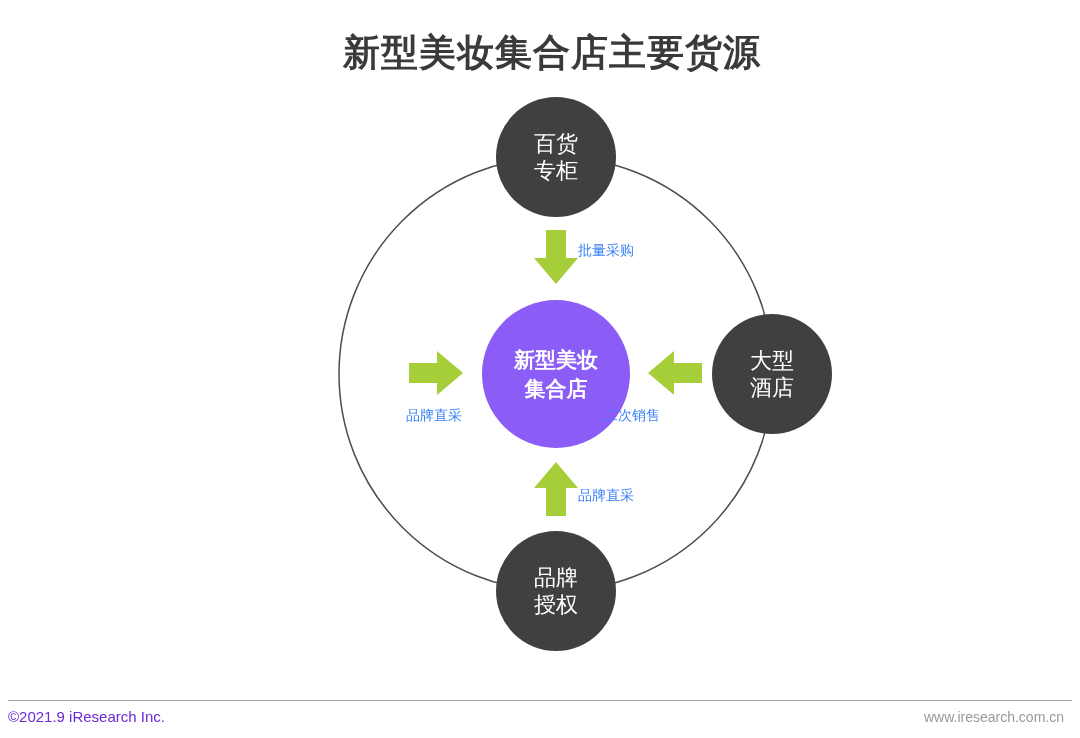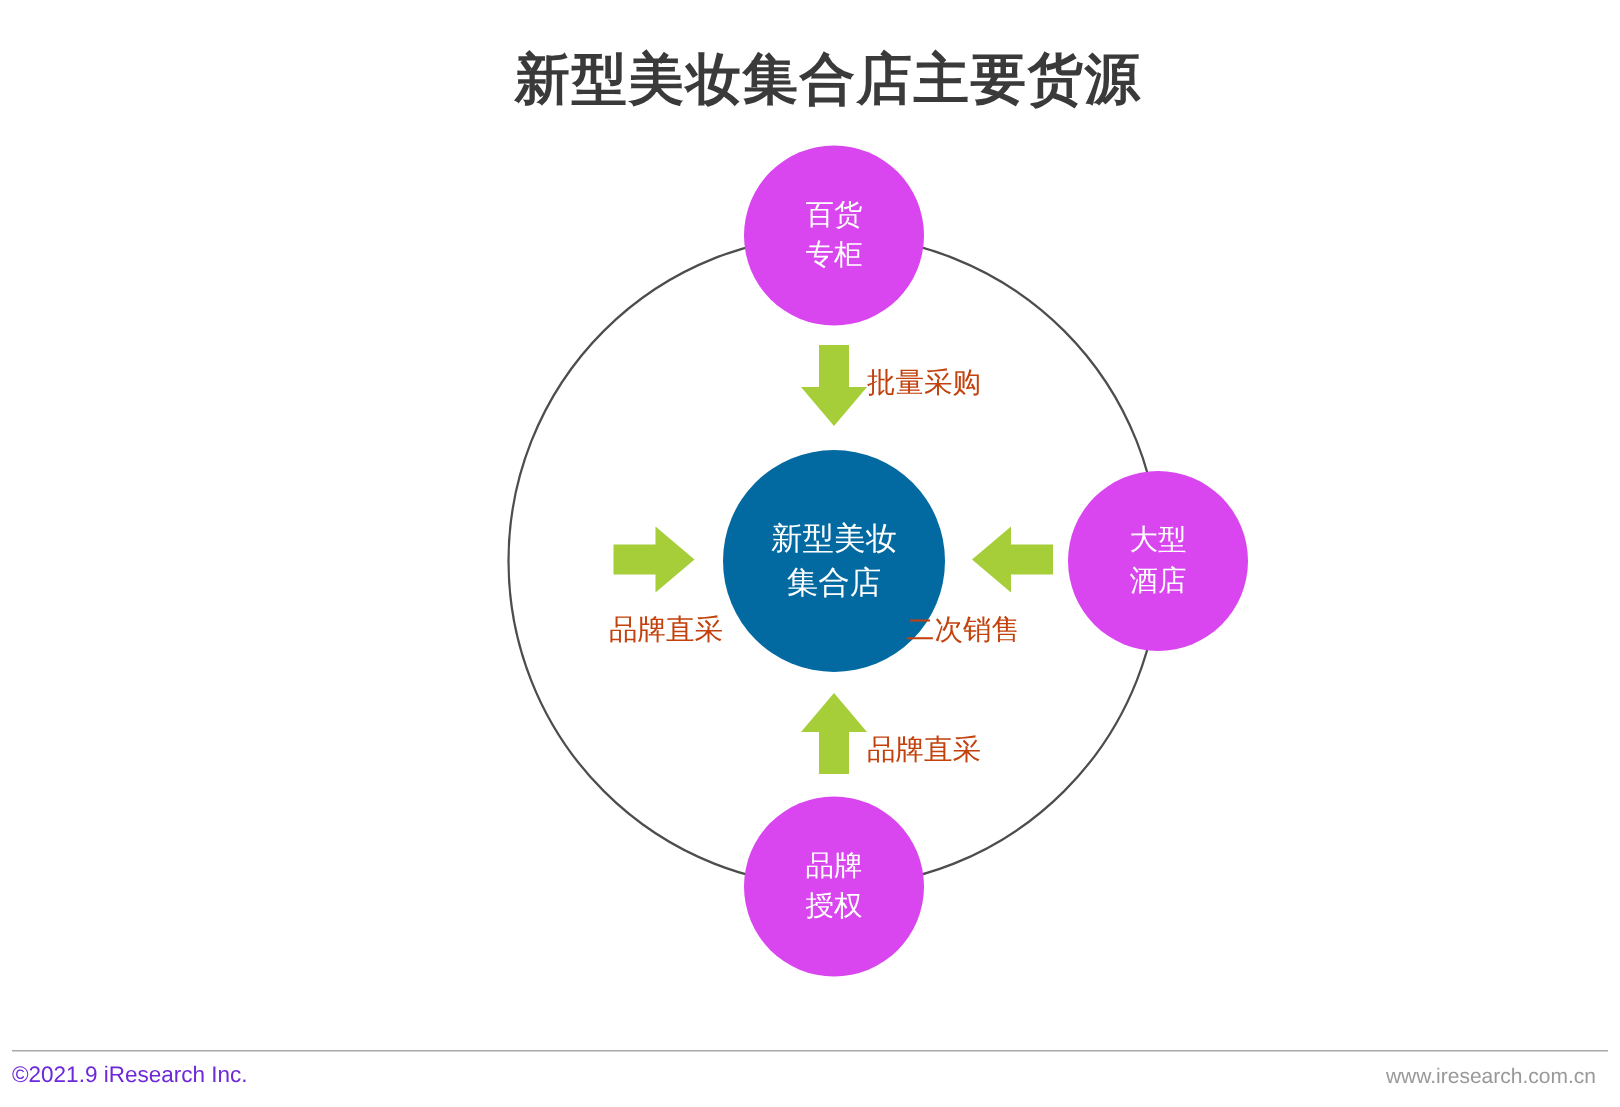"百货" .node-blue { background: #d946ef -> #404040; font-size: 19px -> 22px }
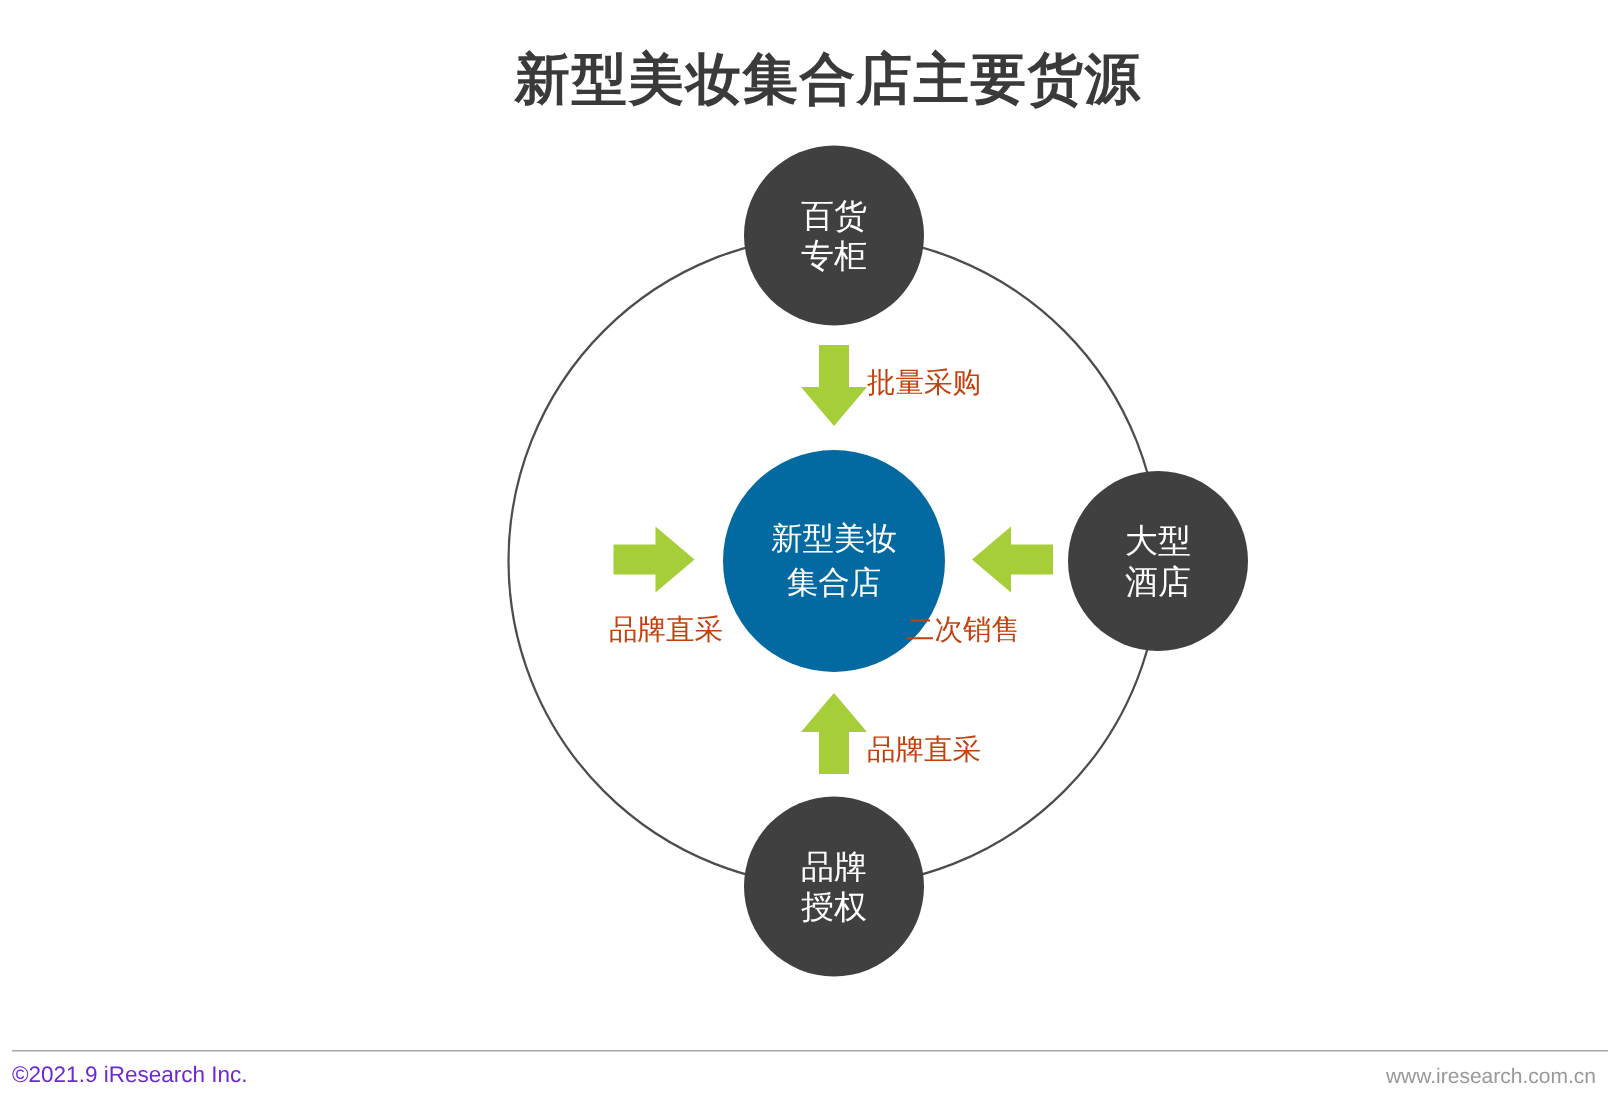"批量采购" .flow-label { color: #c2410c -> #3b82f6; font-size: 19px -> 14px }
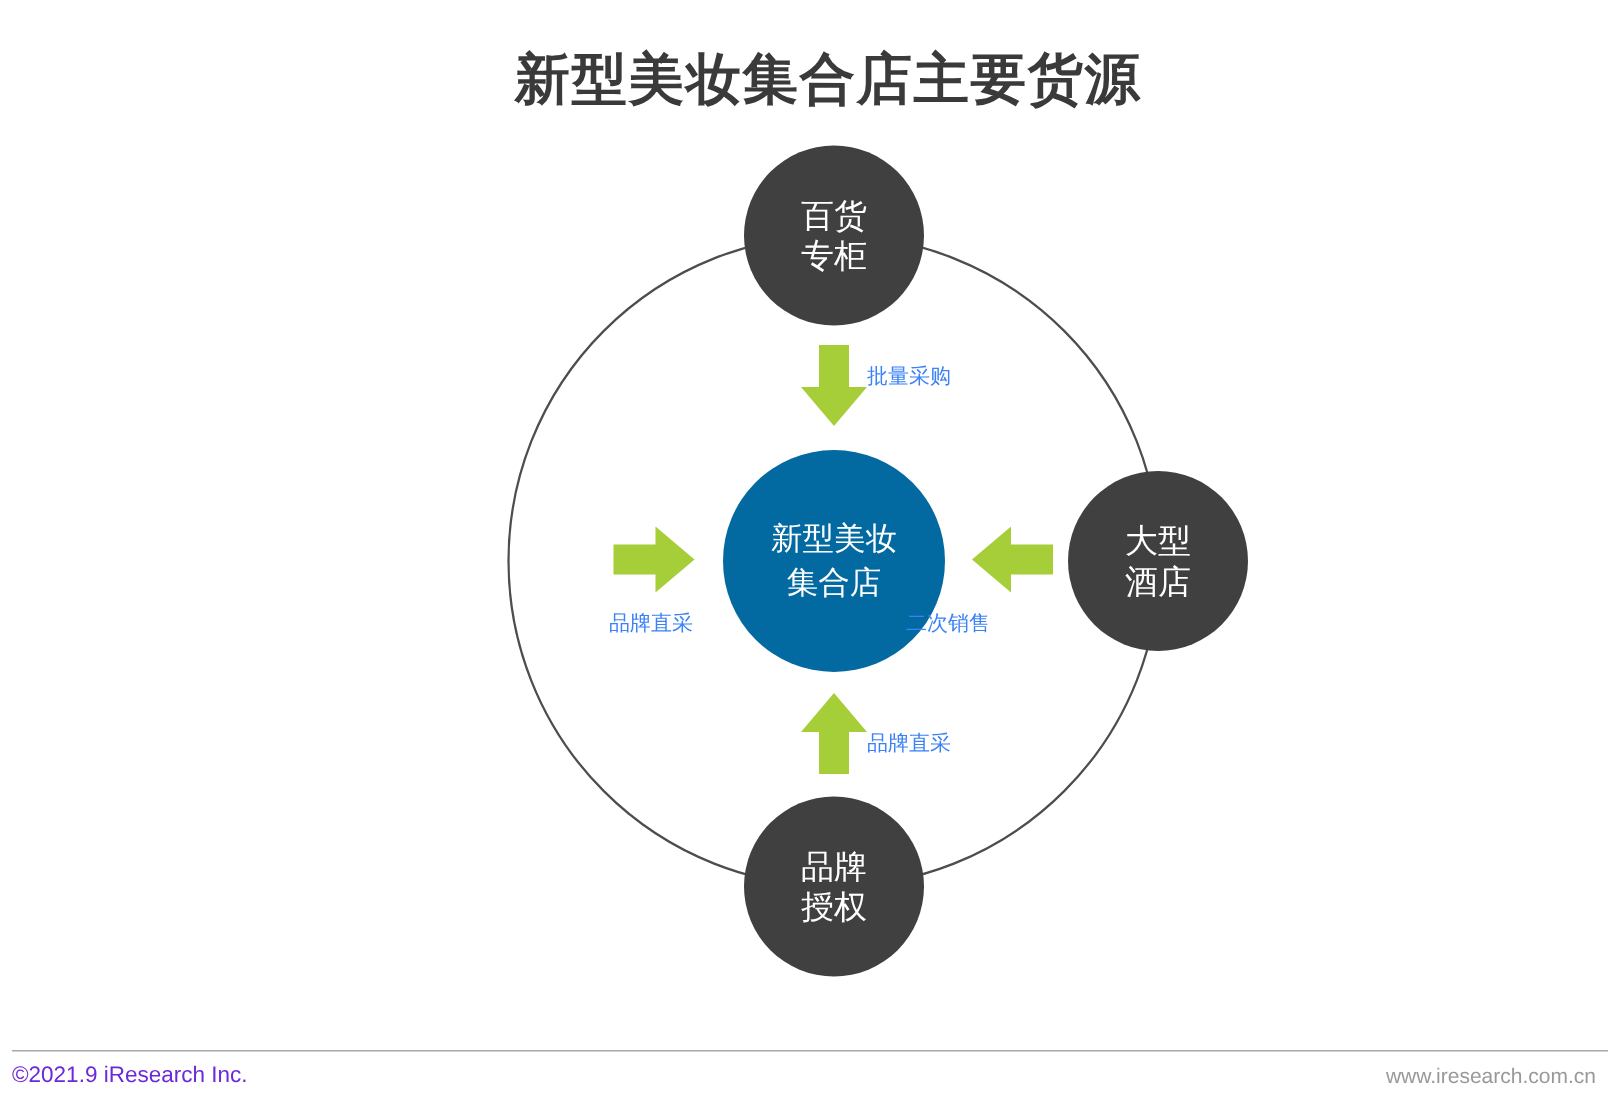"新型美妆" .node-center { background: #0369a1 -> #8b5cf6; font-weight: 400 -> 700 }
